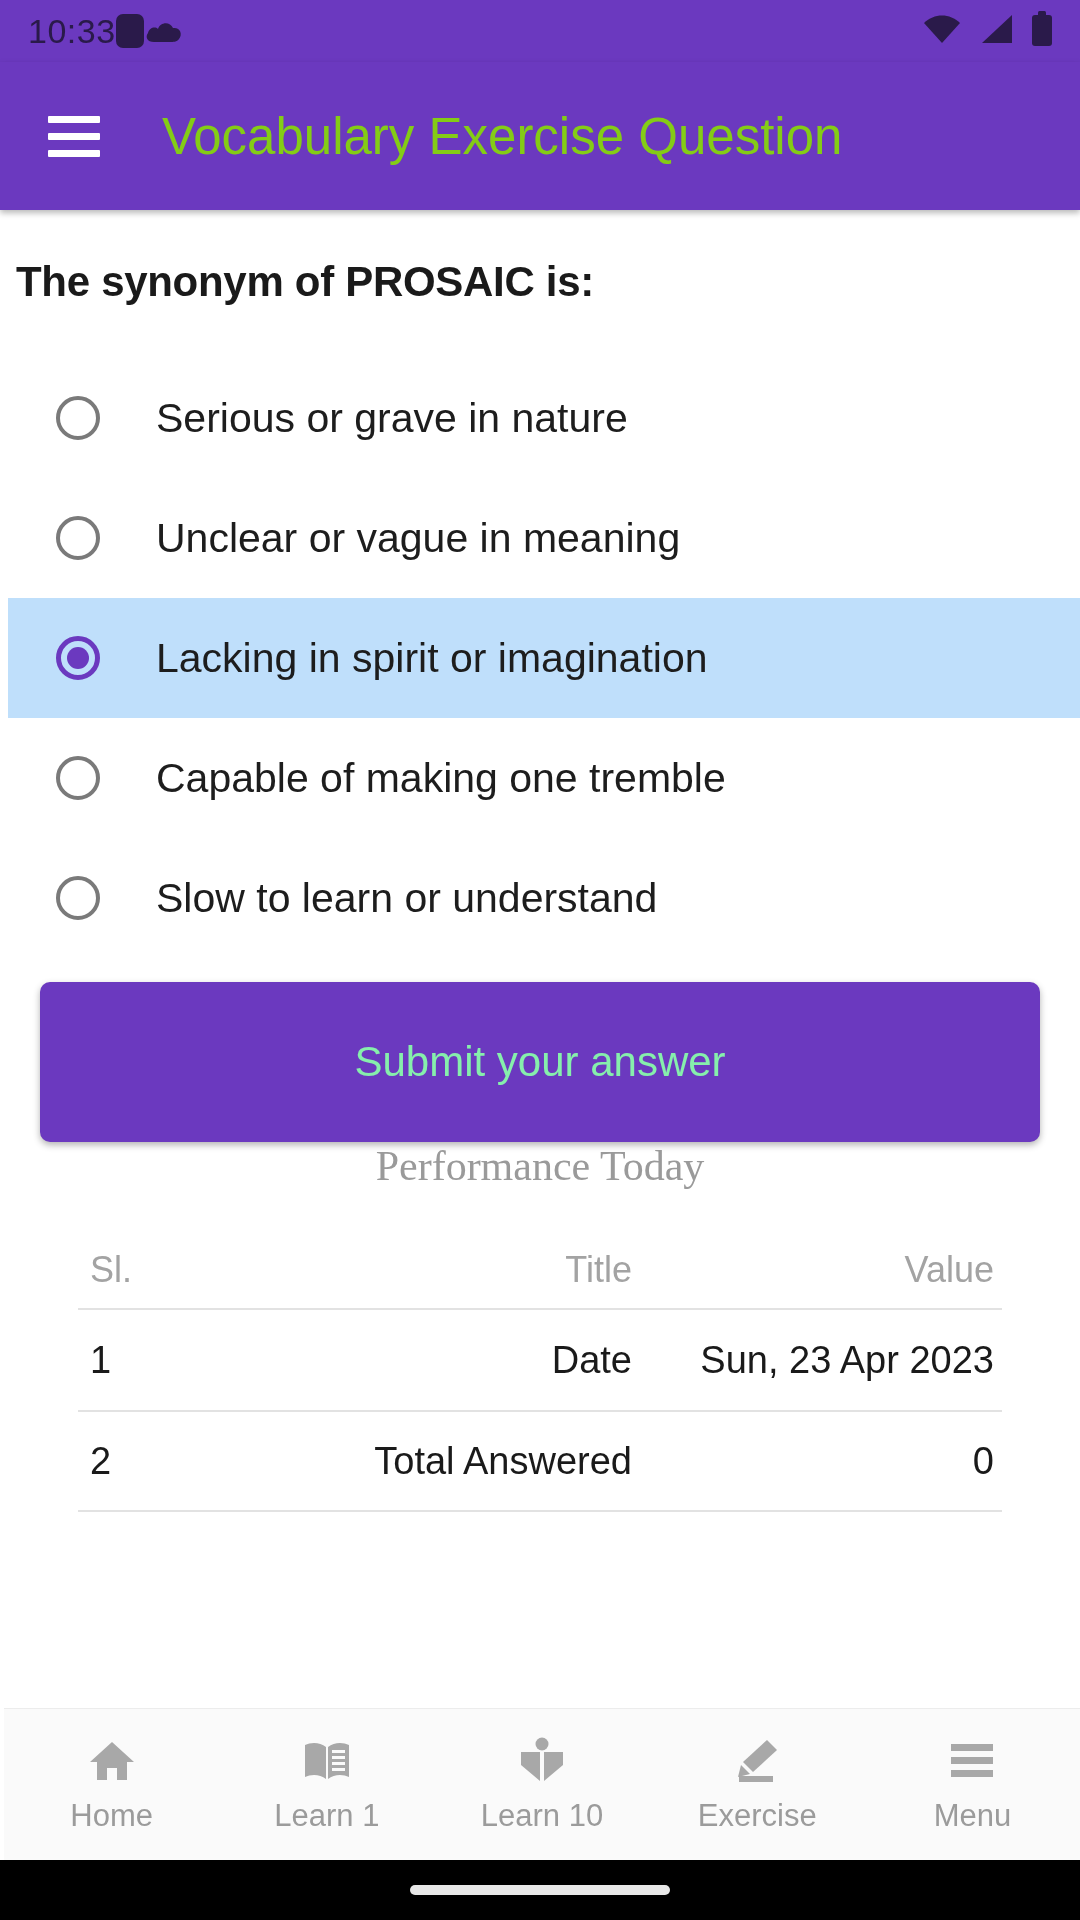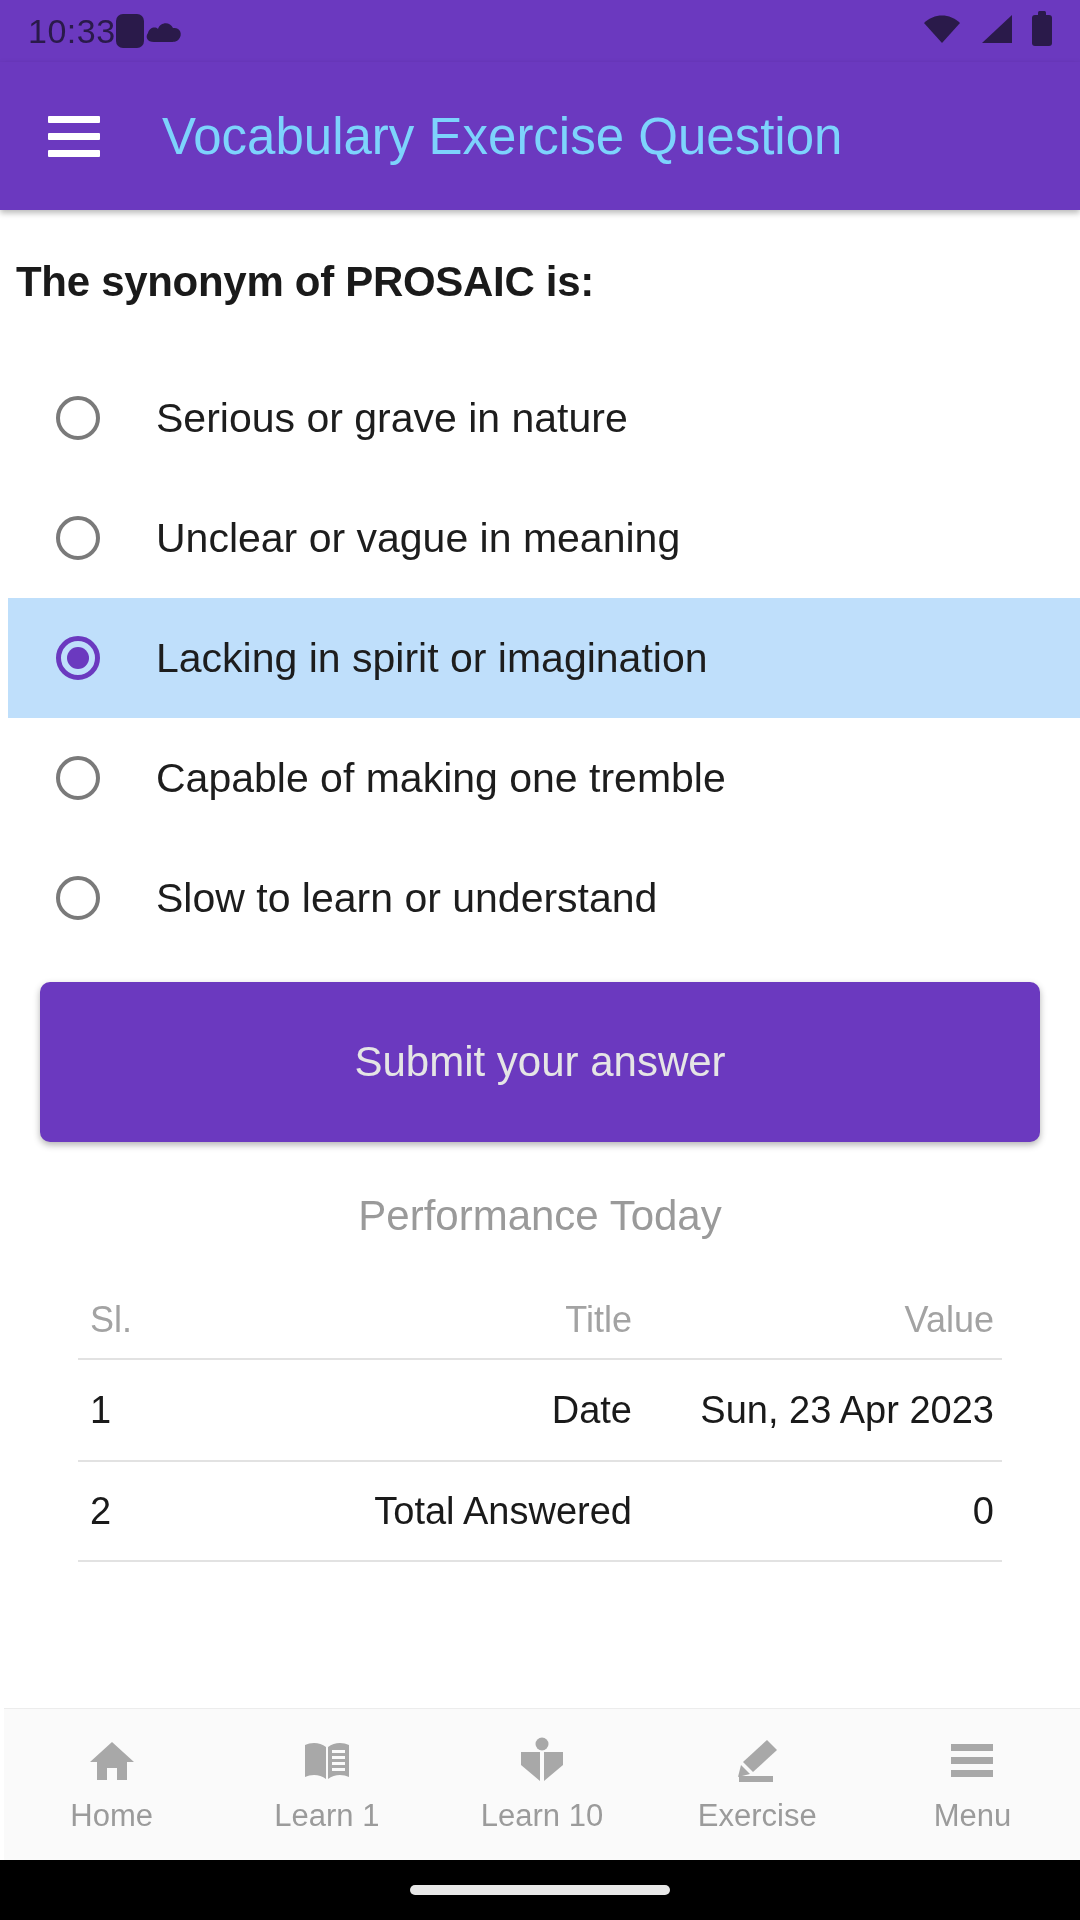"Vocabulary Exercise Question" .appbar-title { color: #7dd3fc -> #84cc16 }
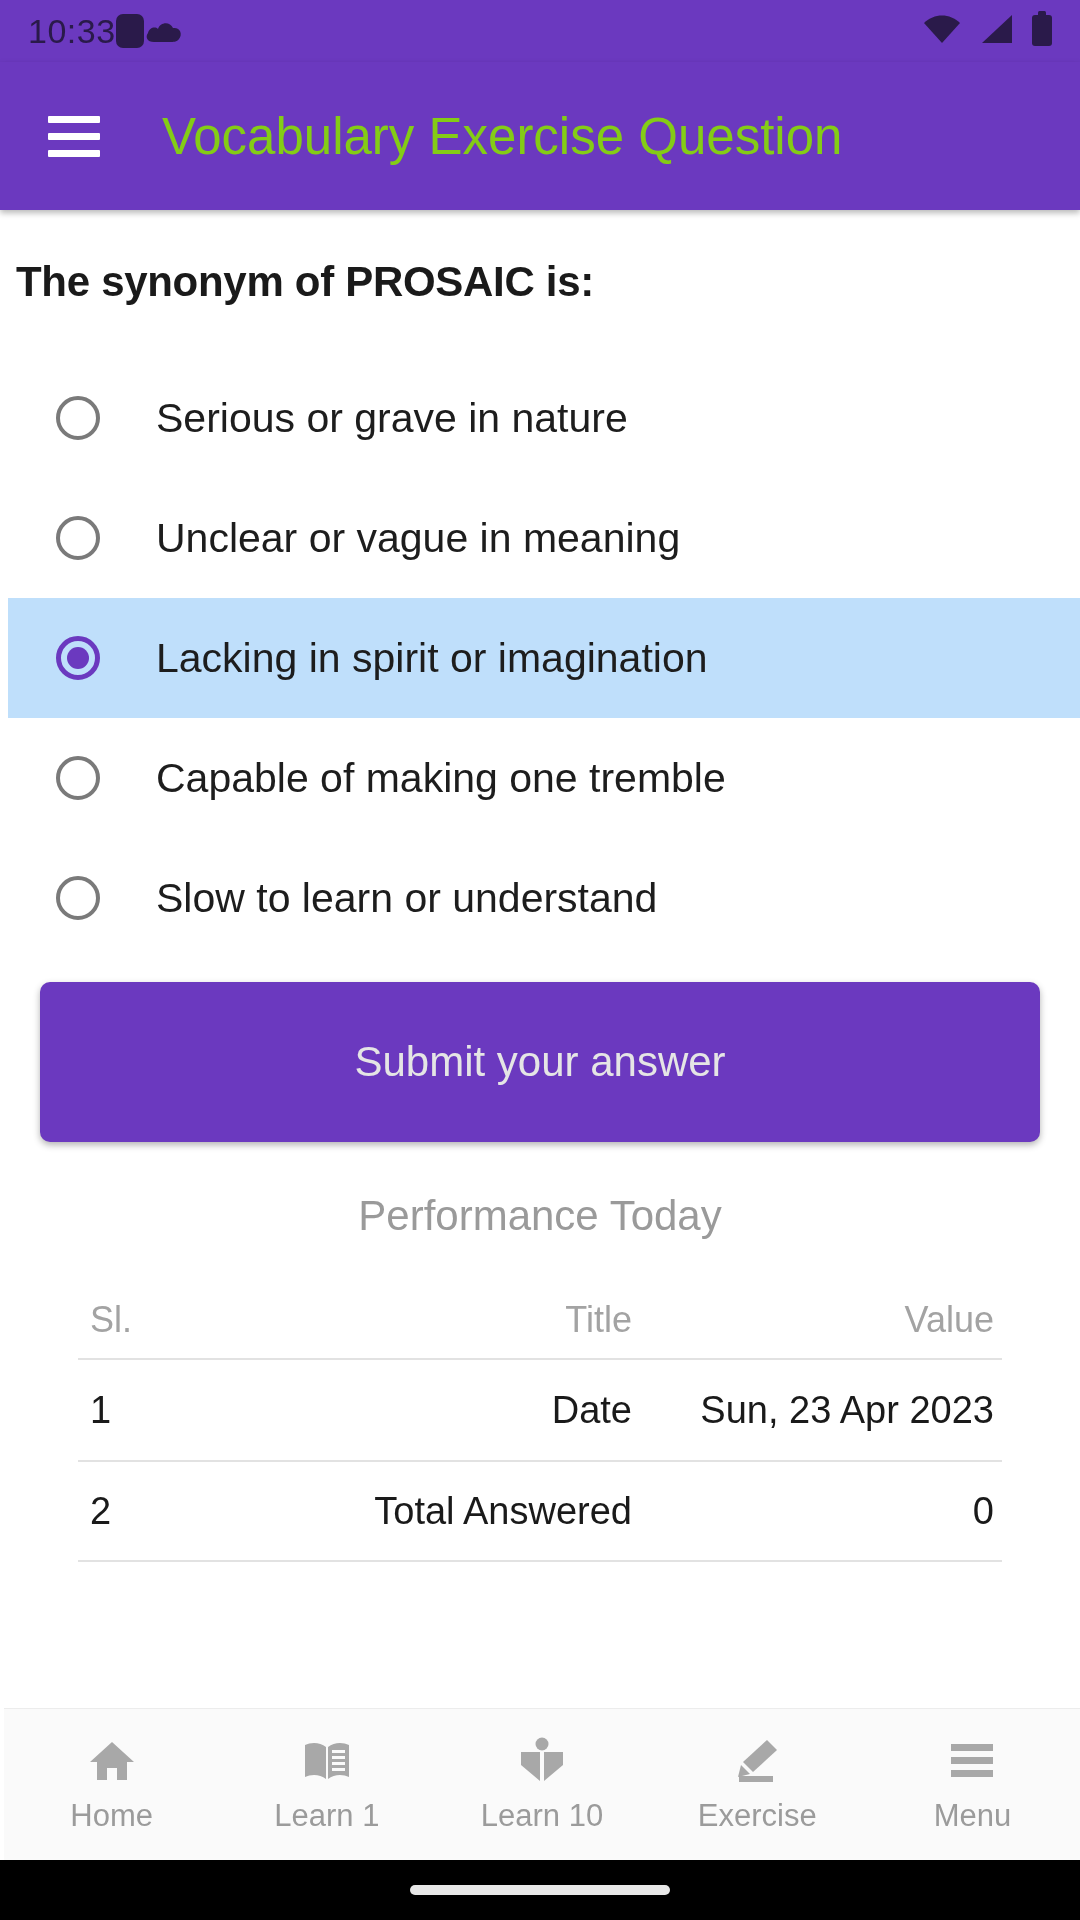"Submit your answer" .submit-btn { color: #e5e5e5 -> #86efac }
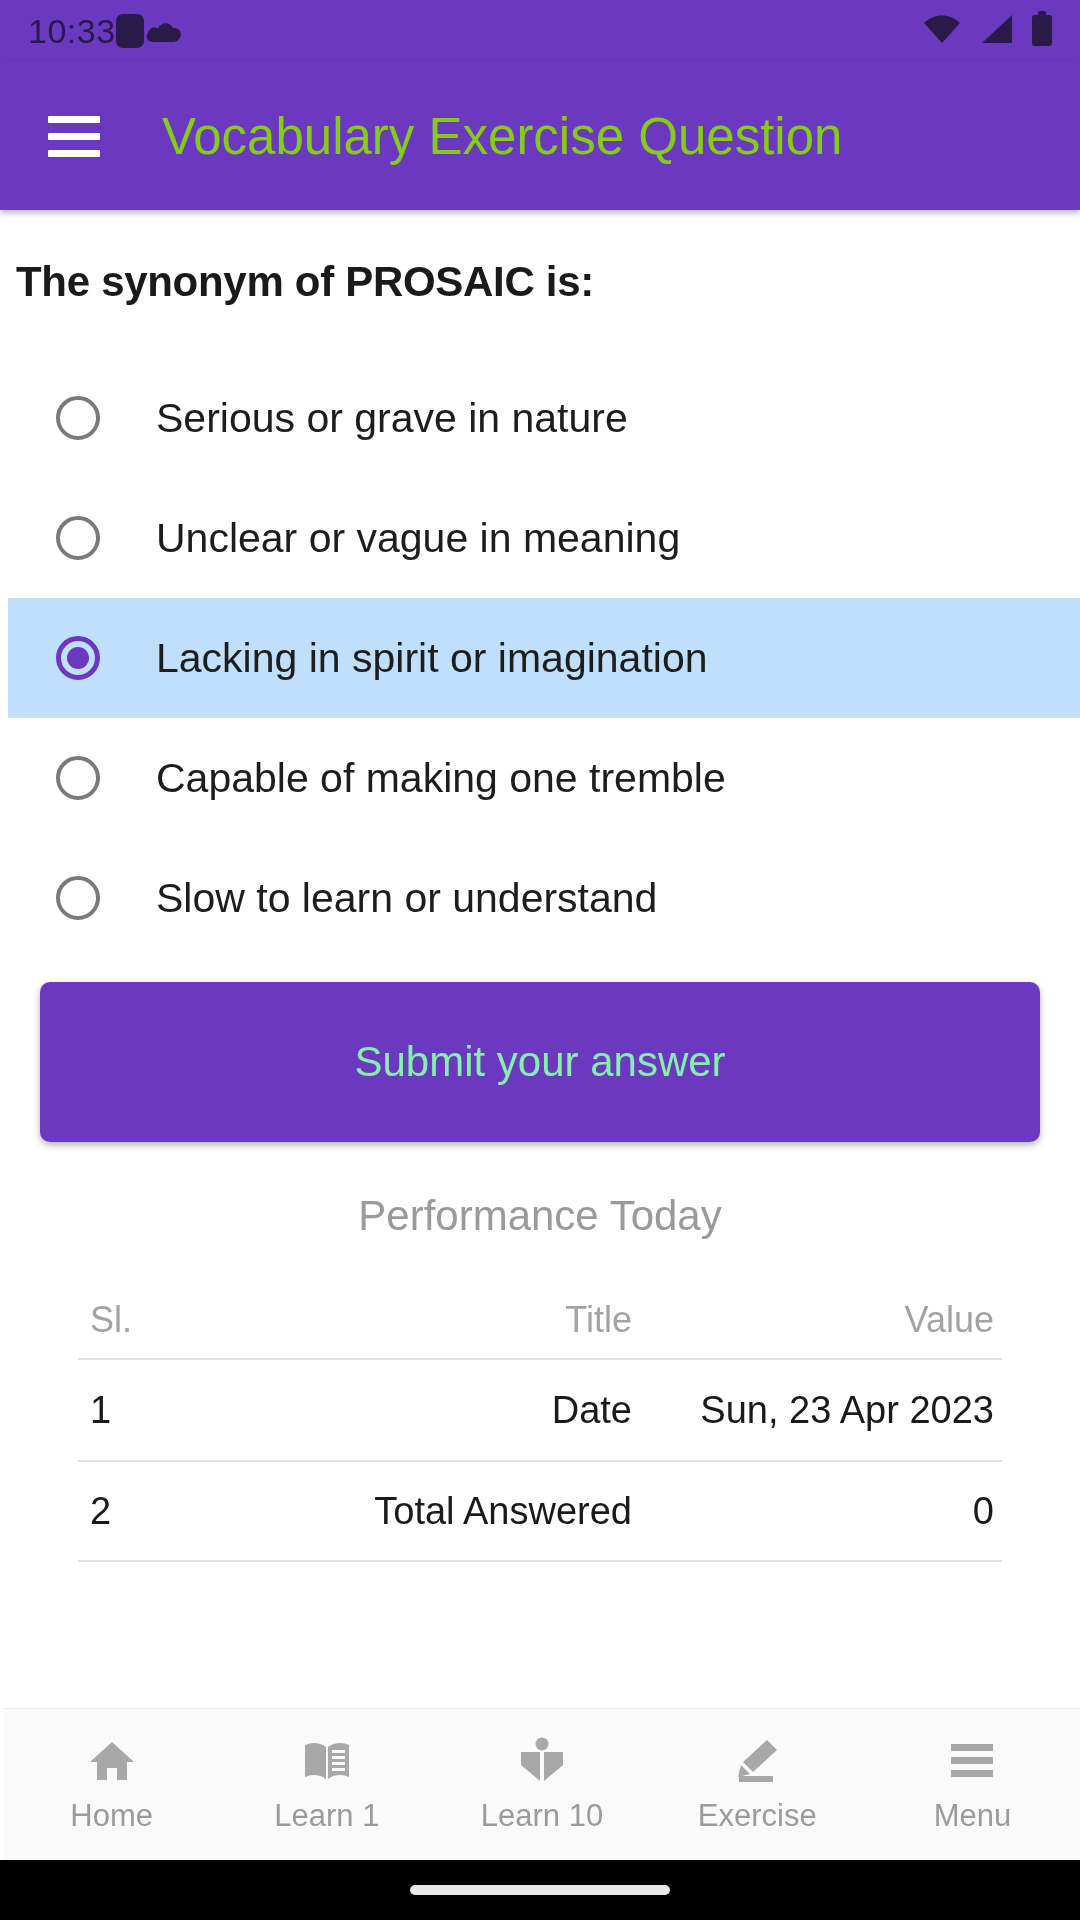"Performance Today" .perf-title { font-family: none -> Liberation Serif, serif; margin-top: 50px -> none }
